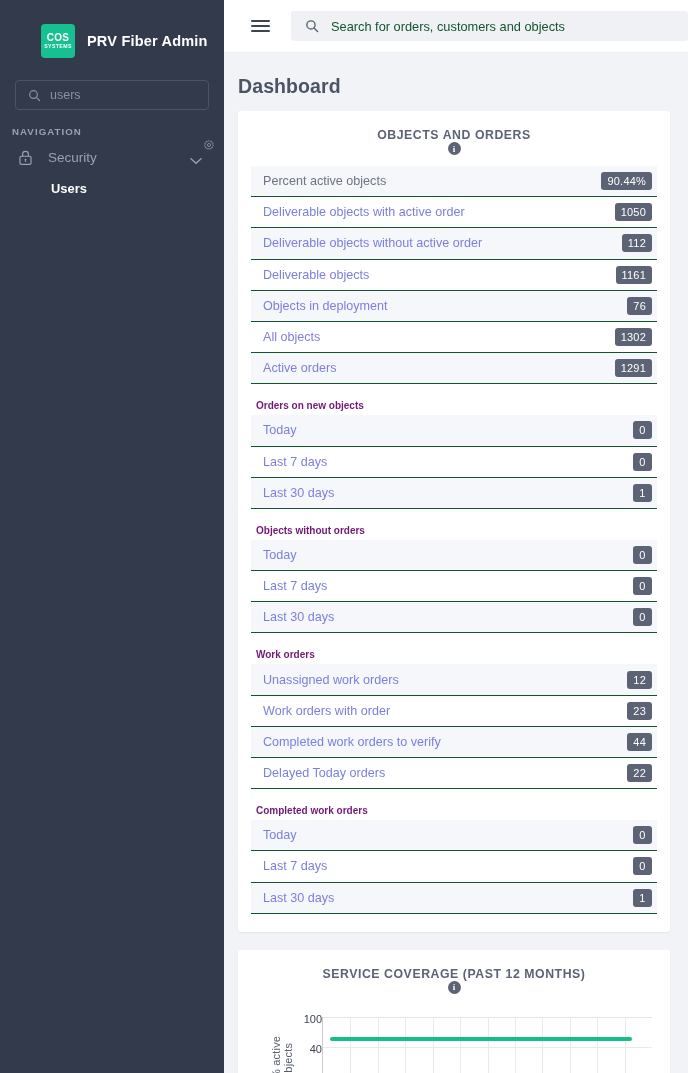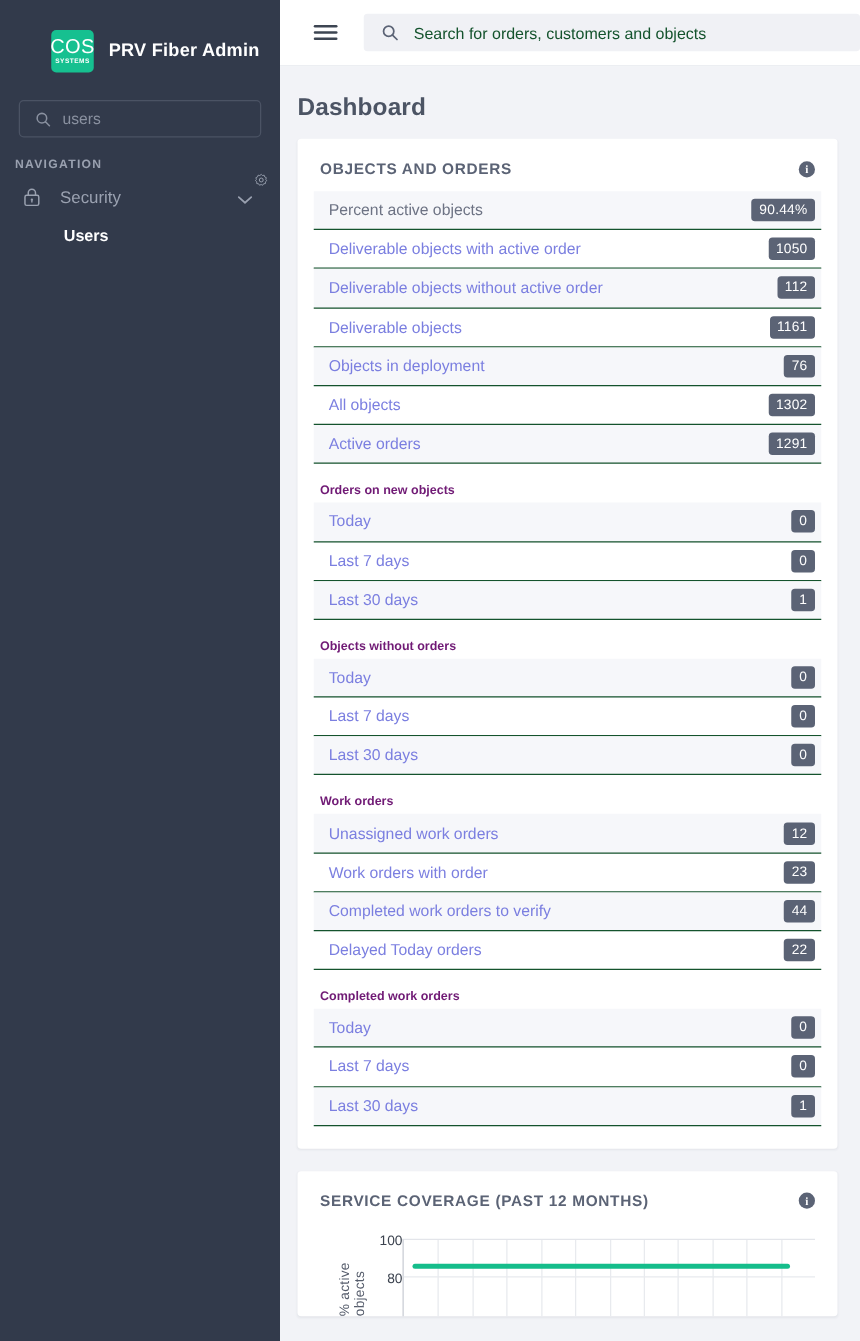"COS" .logo .l1 { font-size: 16px -> 10px; font-weight: normal -> bold }
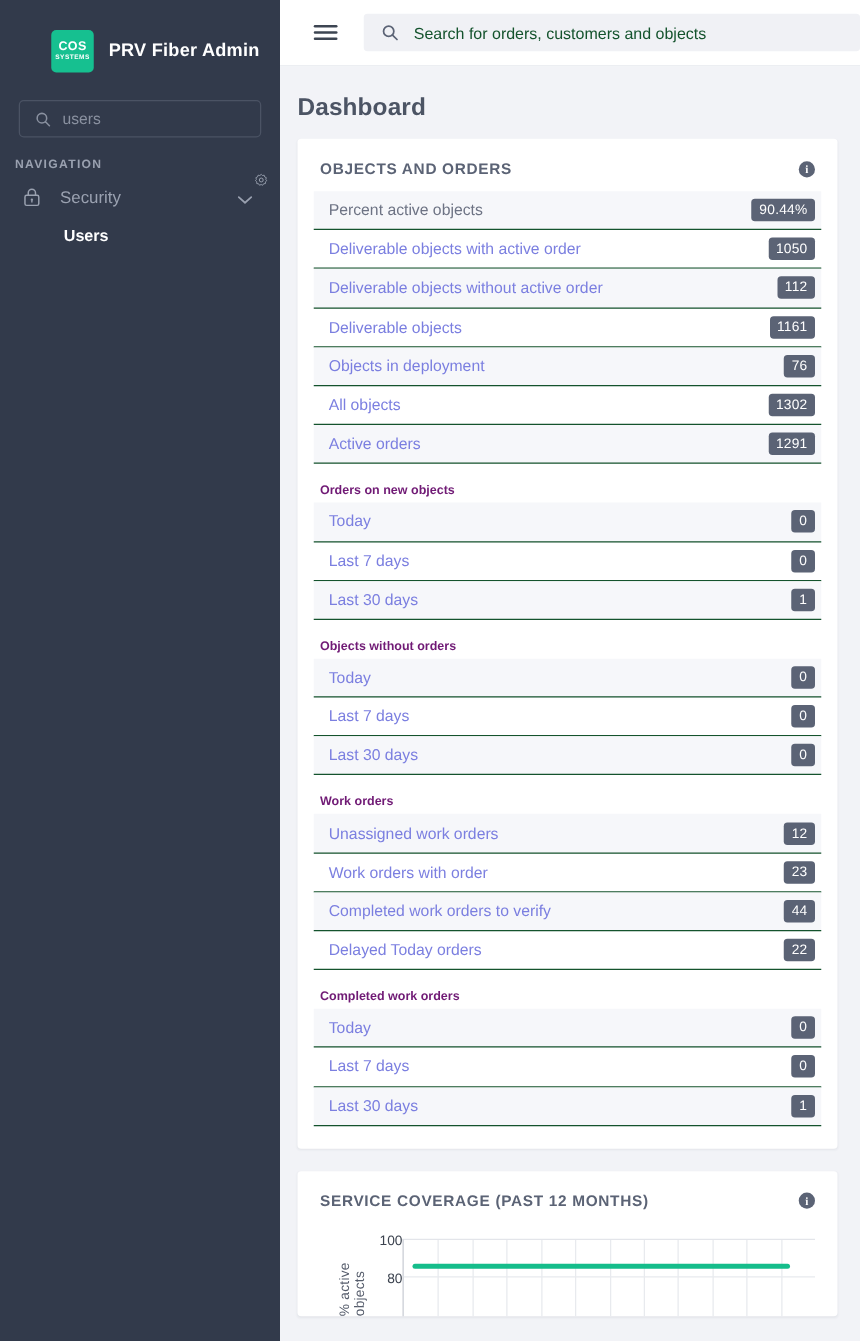"OBJECTS AND ORDERS" .card-head { flex-direction: none -> column }
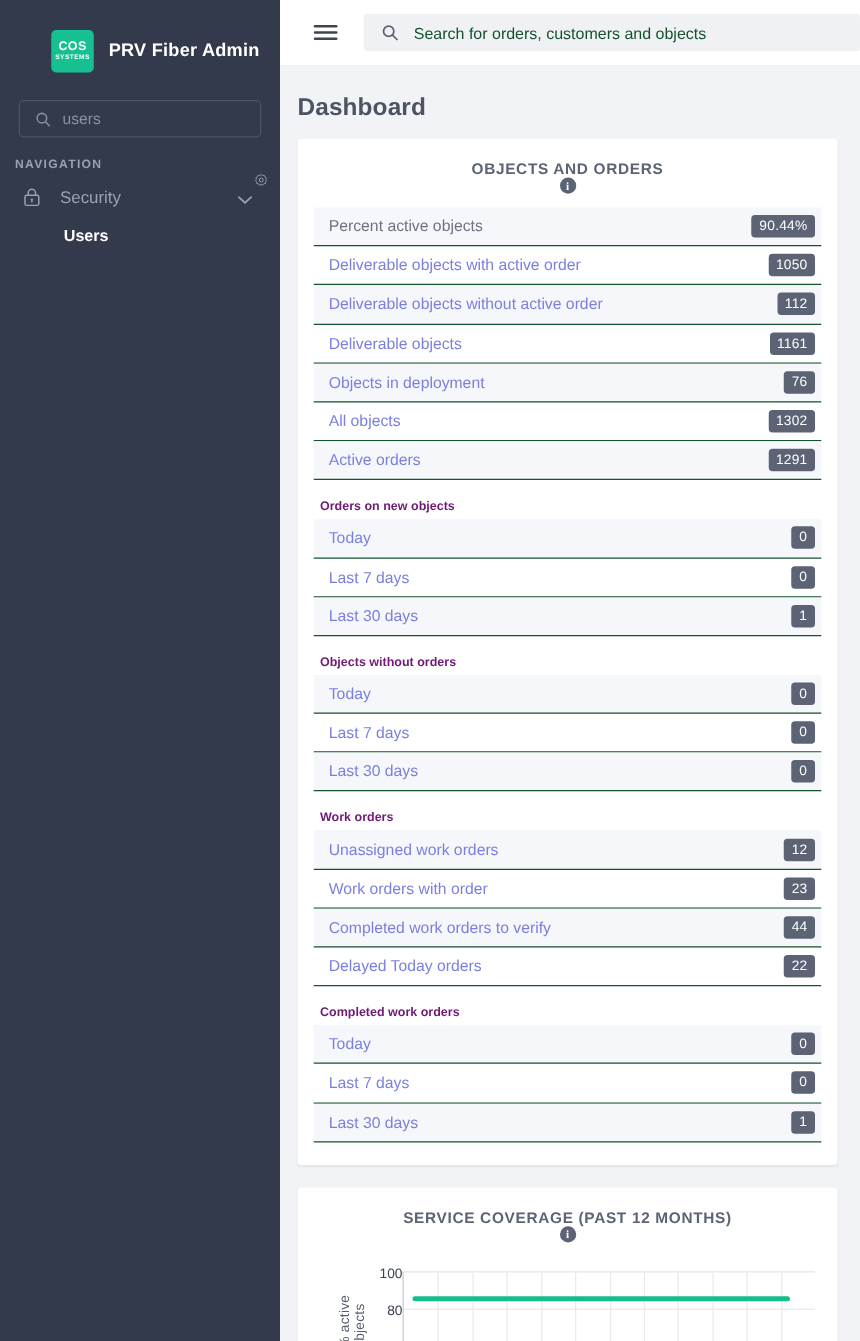"80" span { text: 80 -> 40 }
